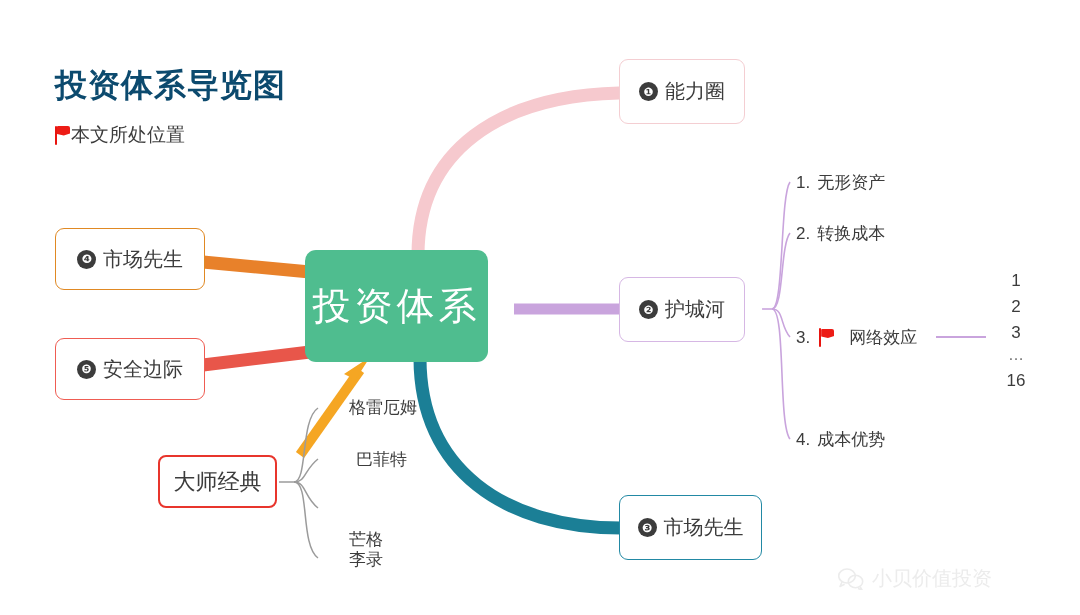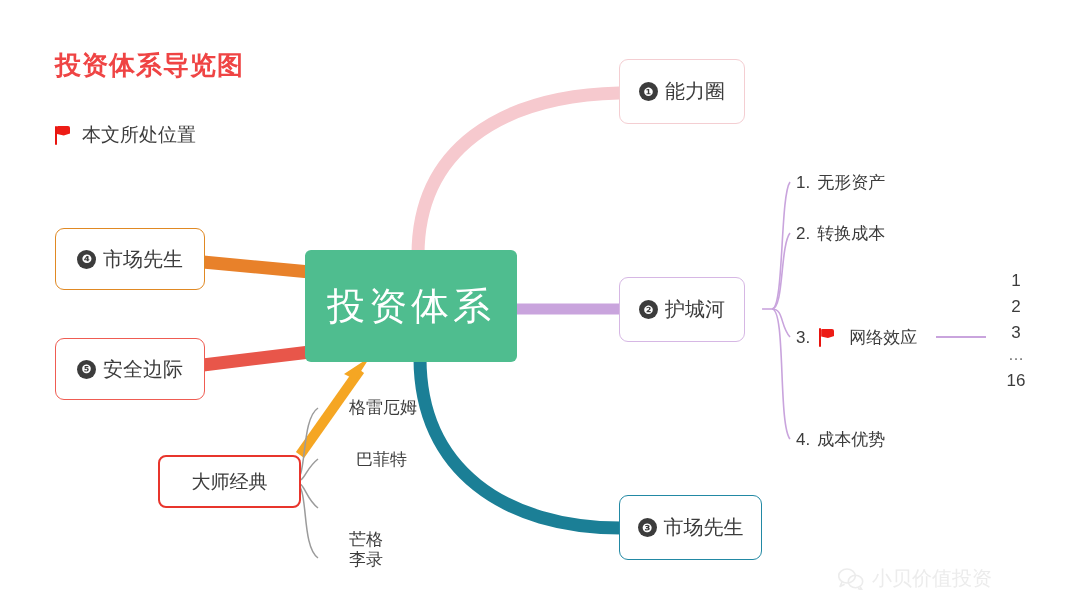"投资体系导览图" #title { color: #ef4444 -> #0c4a6e; font-size: 26px -> 32px; top: 48px -> 64px }
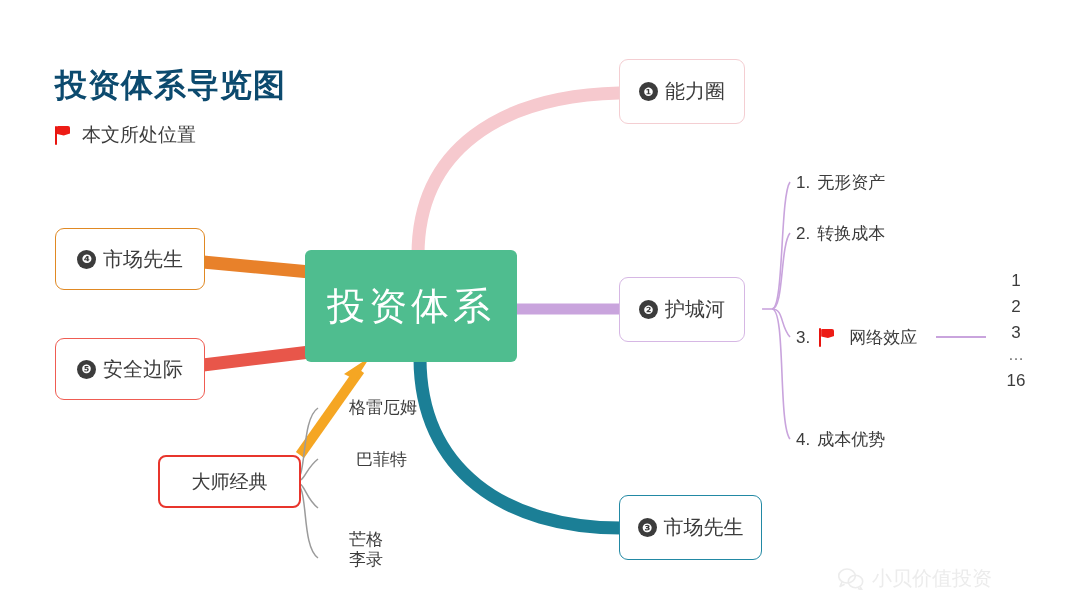"本文所处位置" #legend { gap: 11px -> none }
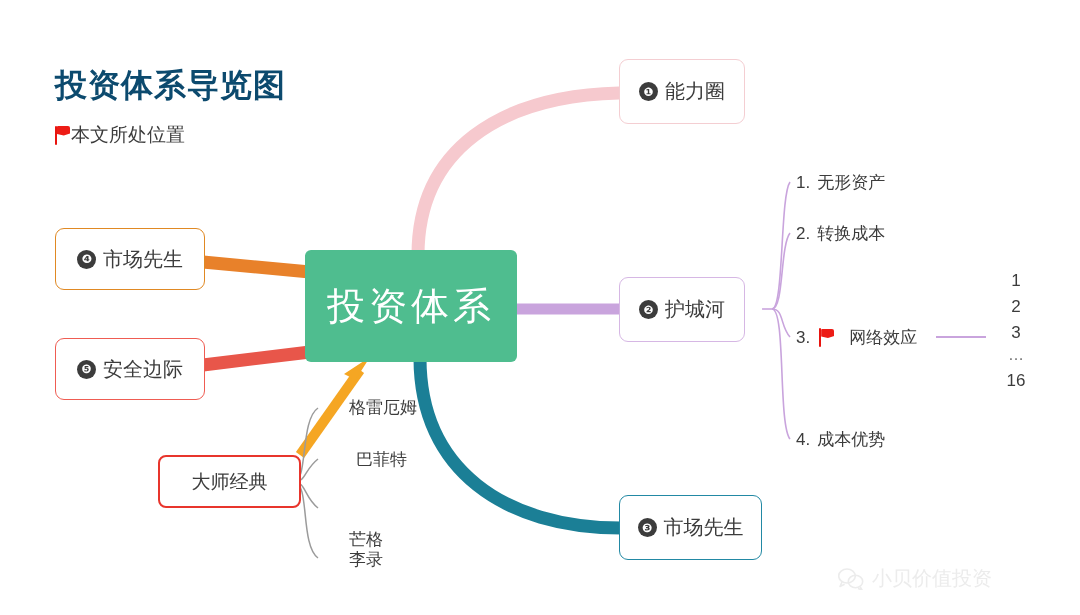"投资体系" #node-center { border-radius: 6px -> 11px; width: 212px -> 183px }
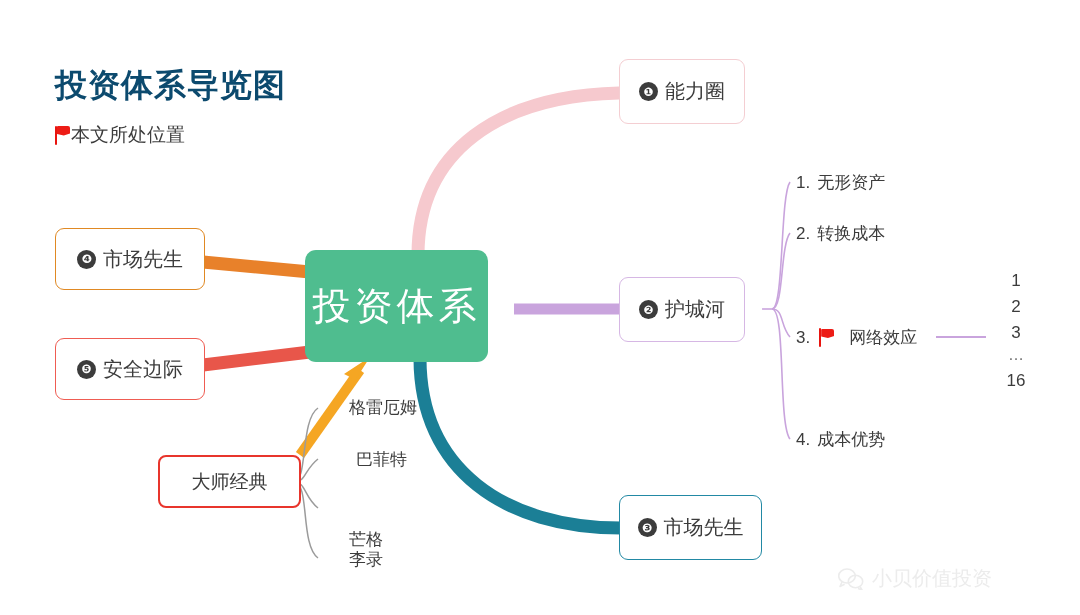"大师经典" #node-master { font-size: 19px -> 22px; width: 143px -> 119px }
